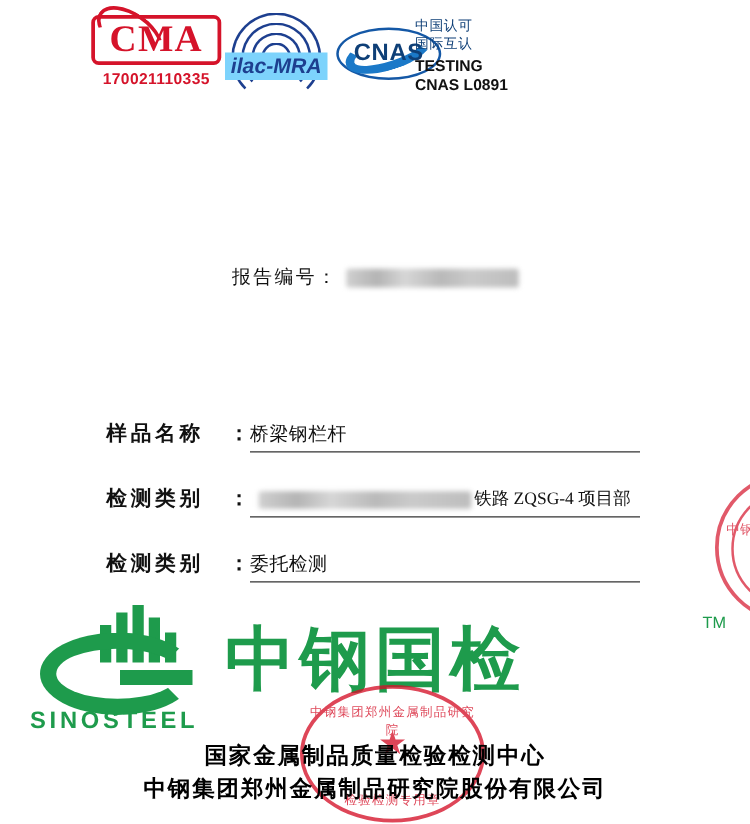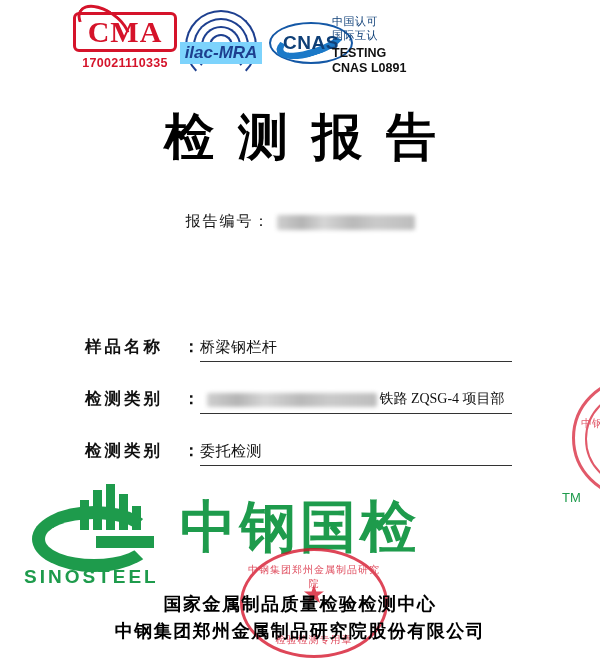"检测报告" div.doc-title { html: <div>检测报告</div> -> none }
